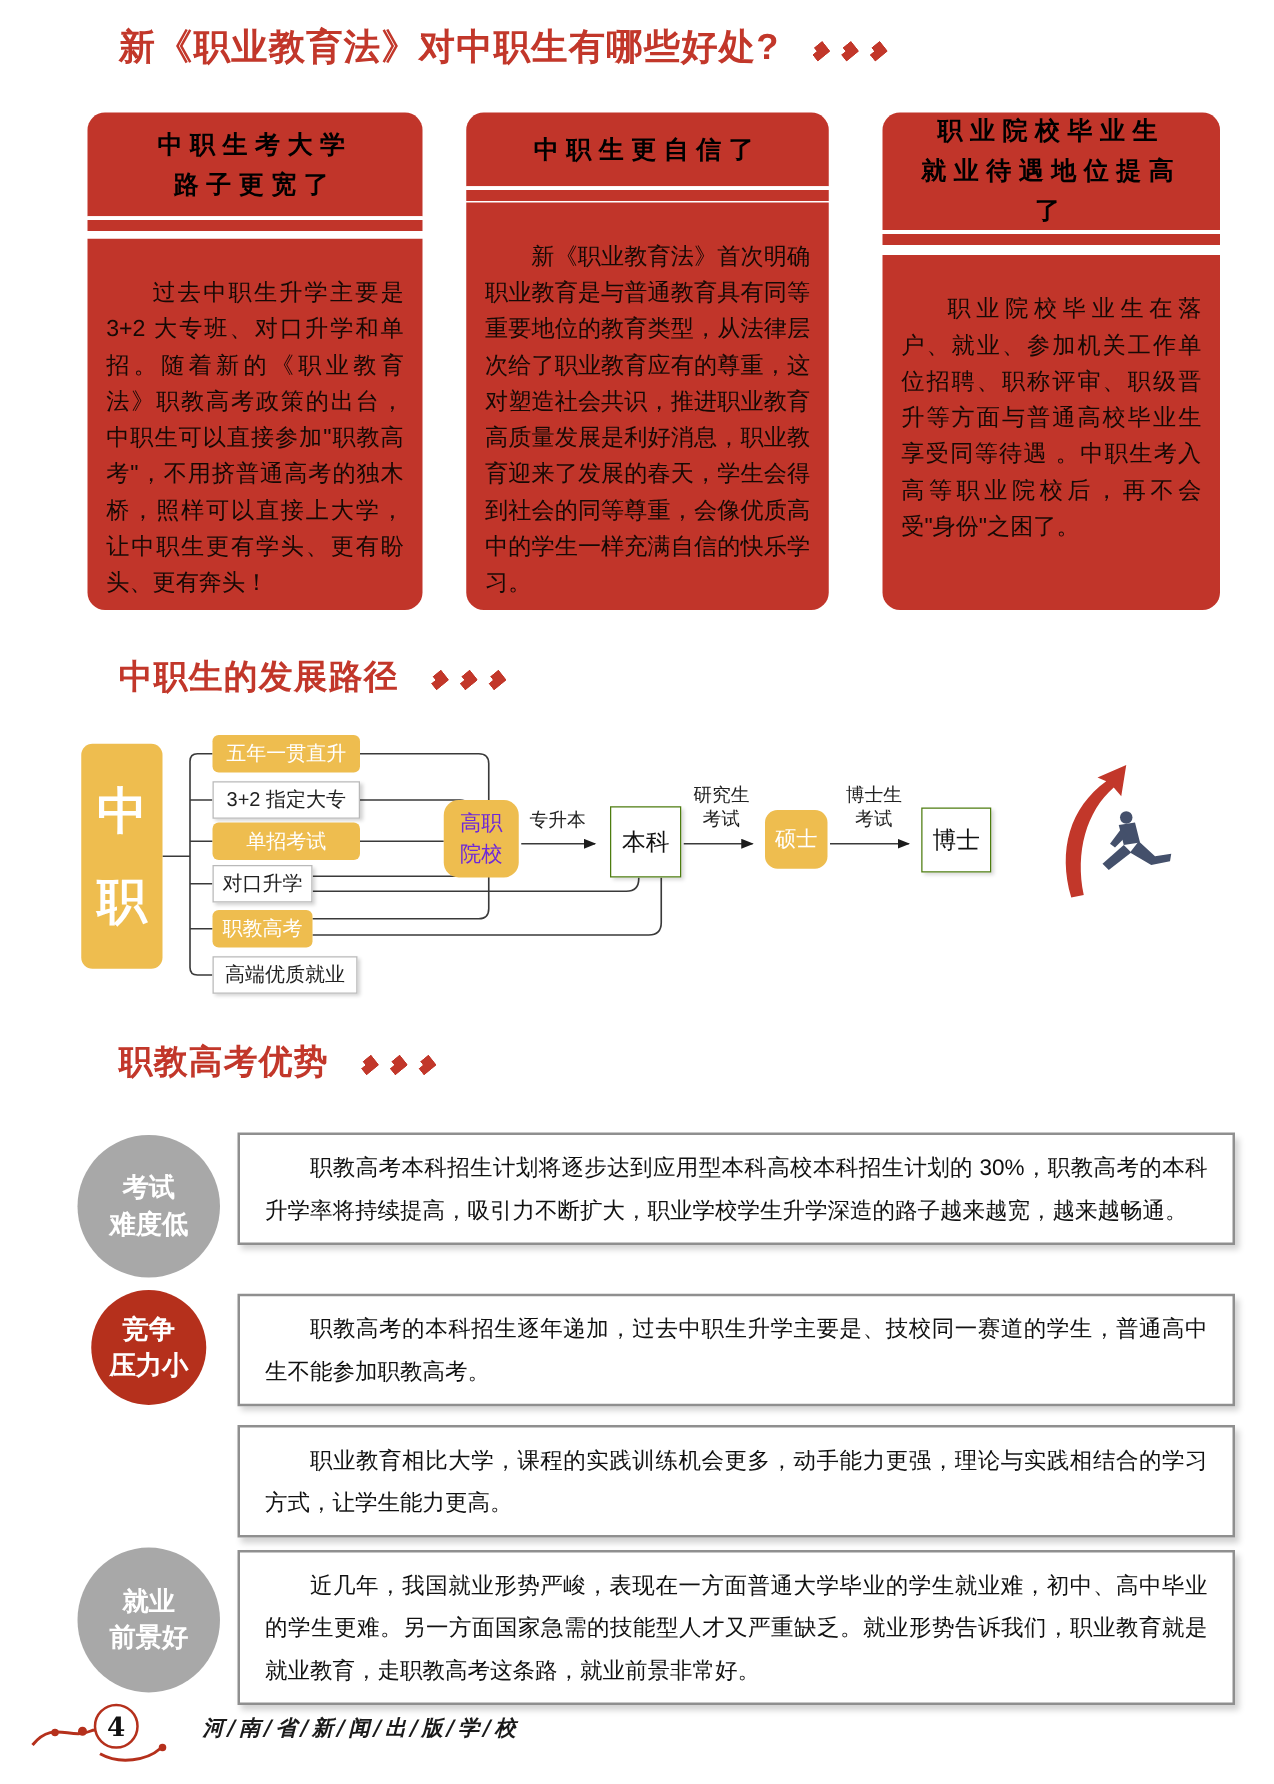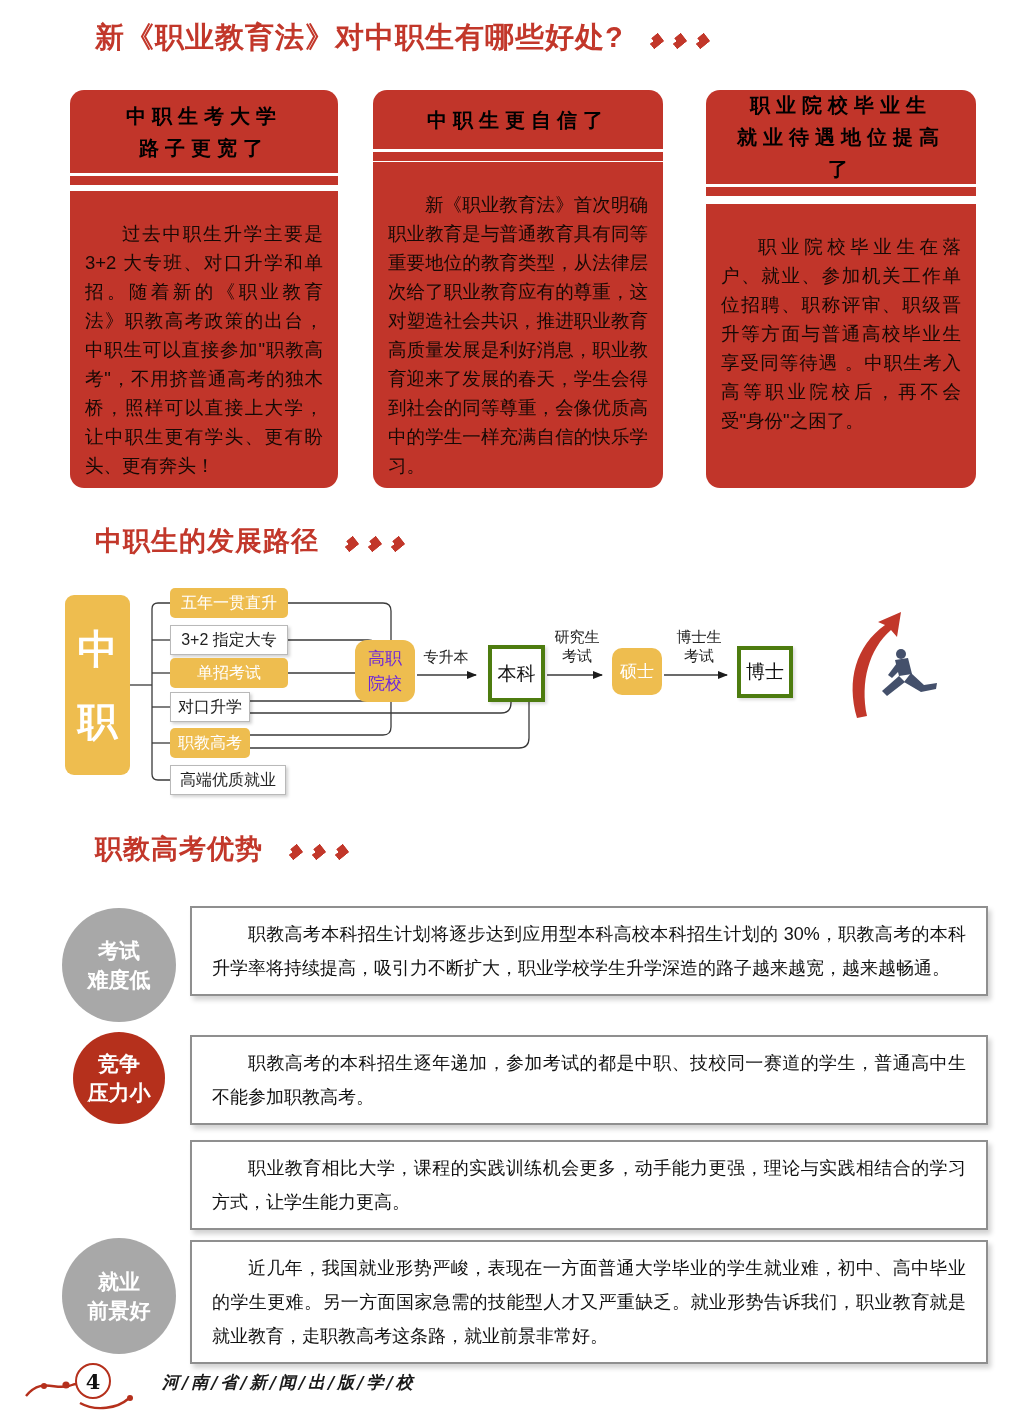"本科" .sq { border: 4px solid #4d7c0f -> 1px solid #4d7c0f }
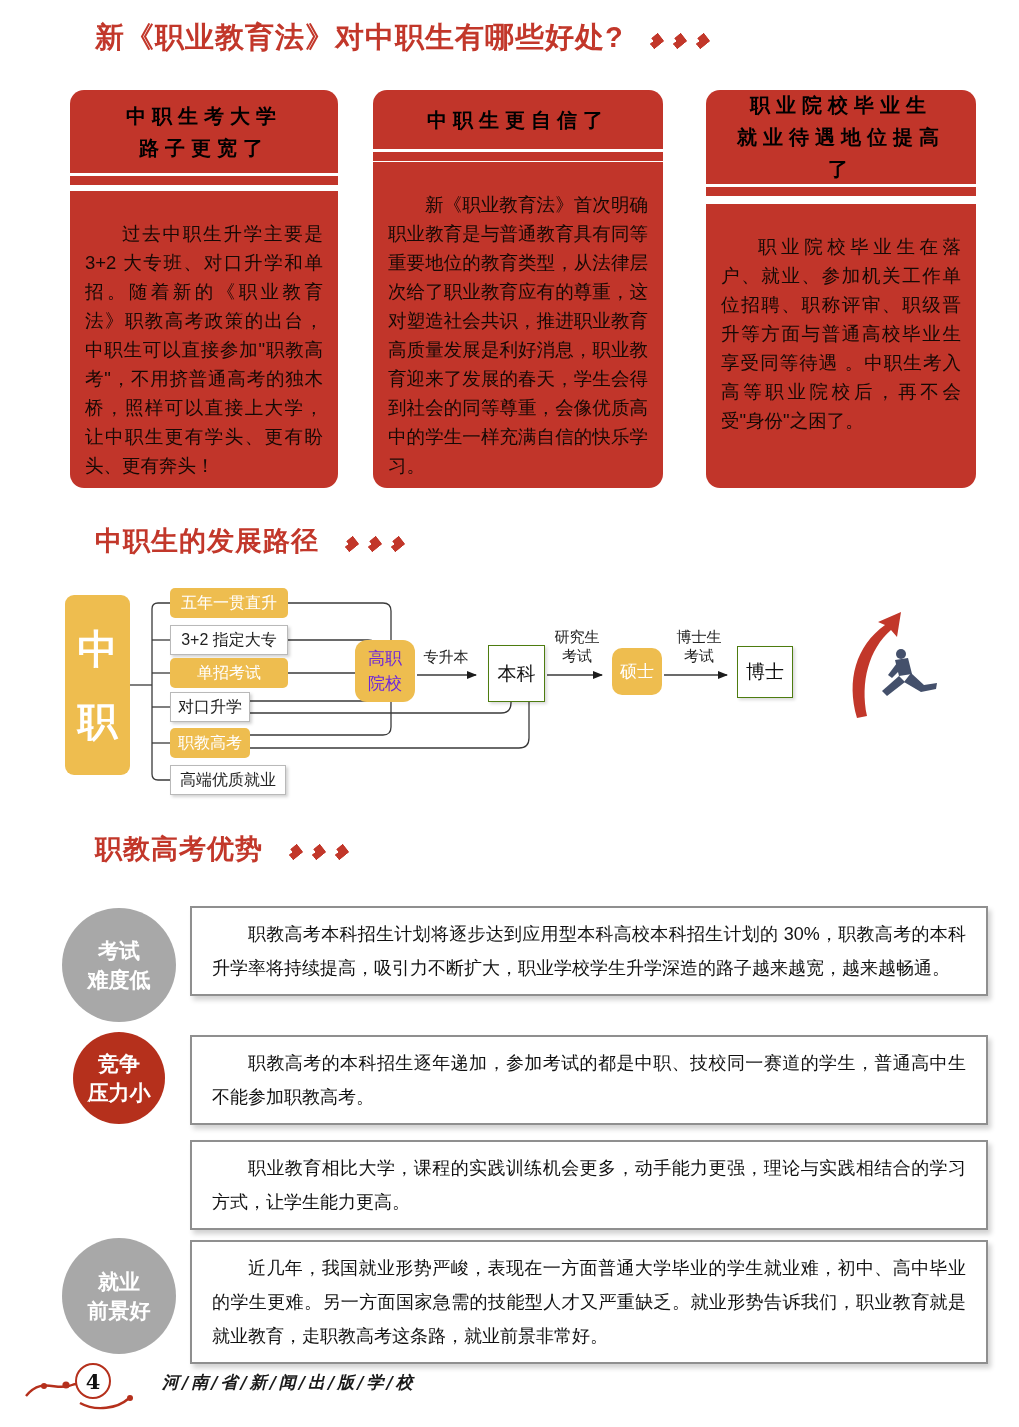"职教高考的本科招生逐年递加，参加考试的都是中职、技校同一赛道的学生，普通高中生不" div.adv-box { text: 参加考试的都是中职 -> 过去中职生升学主要是 }
